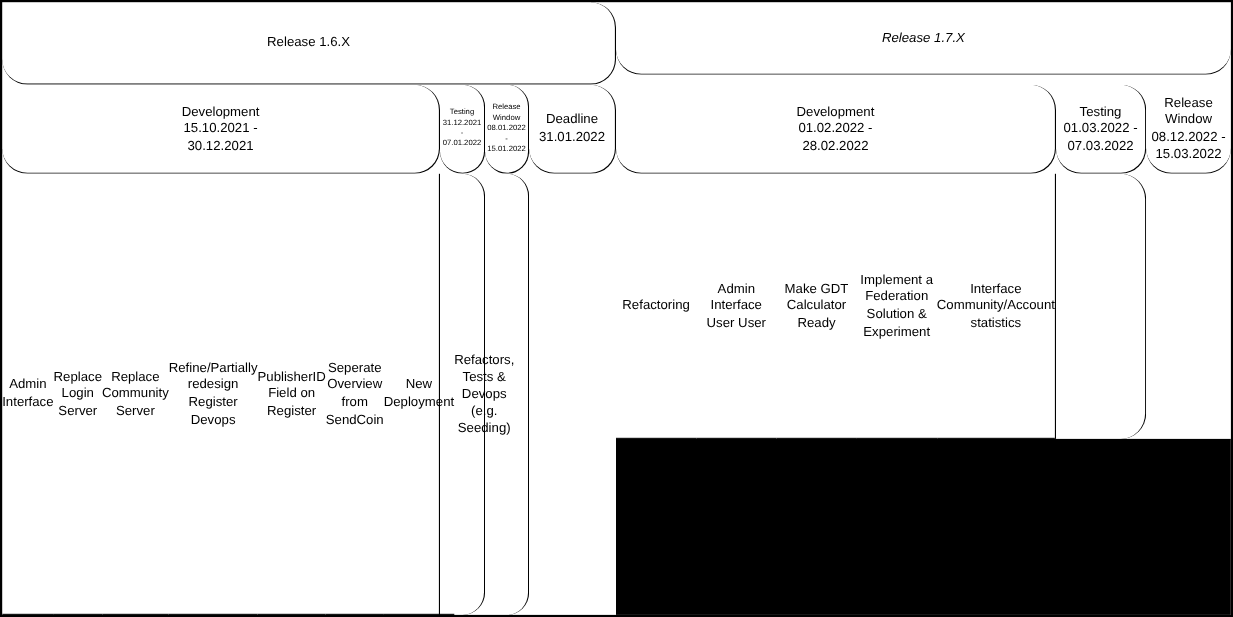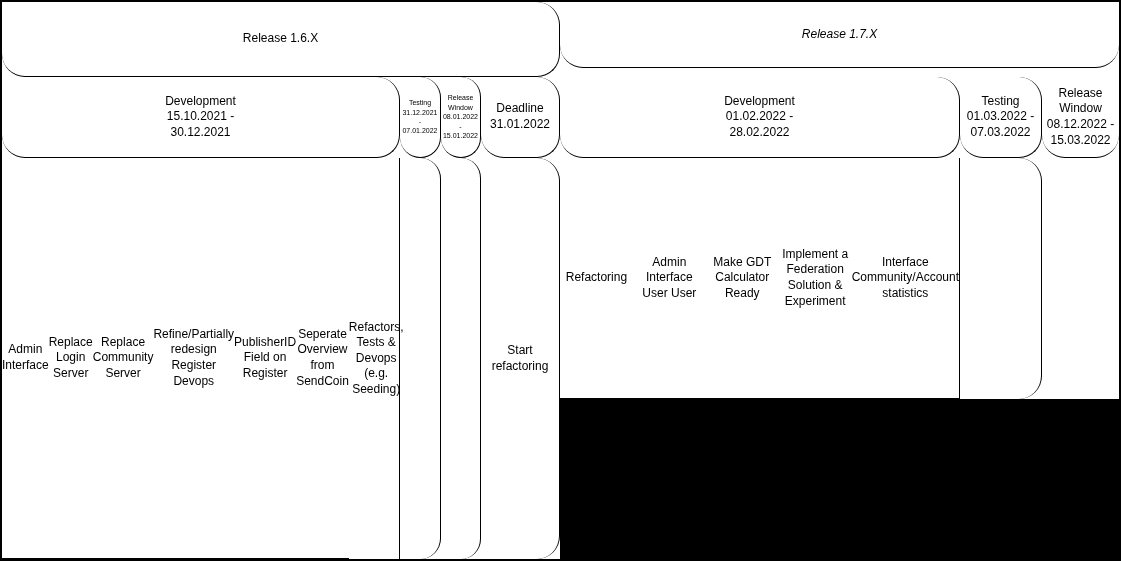"New Deployment" div.row { html: none -> <div>New Deployment</div> }
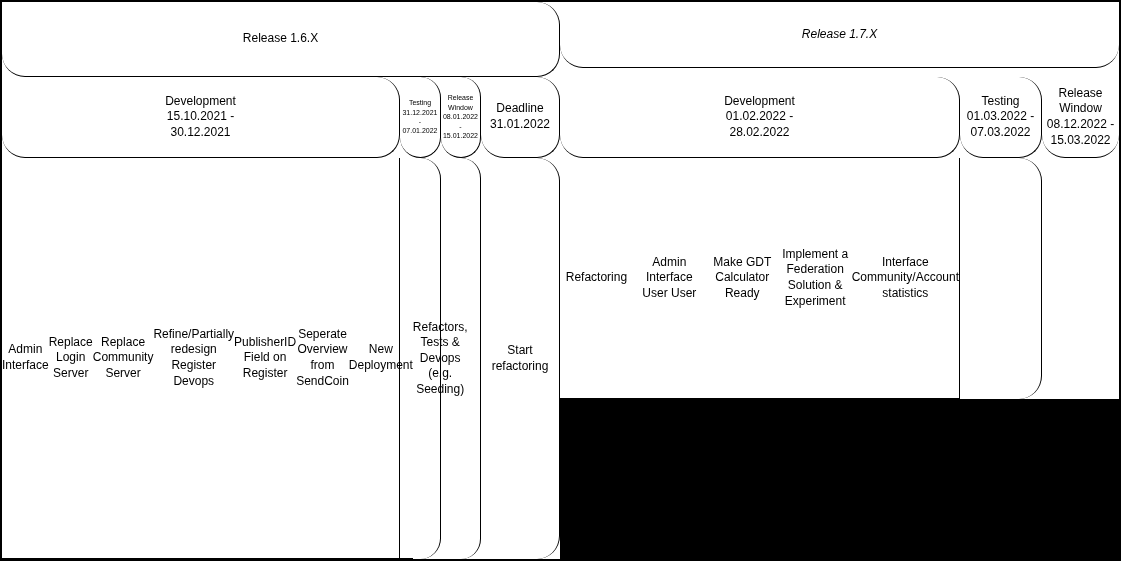"Start" div.cell { html: <div>Start refactoring</div> -> none }
